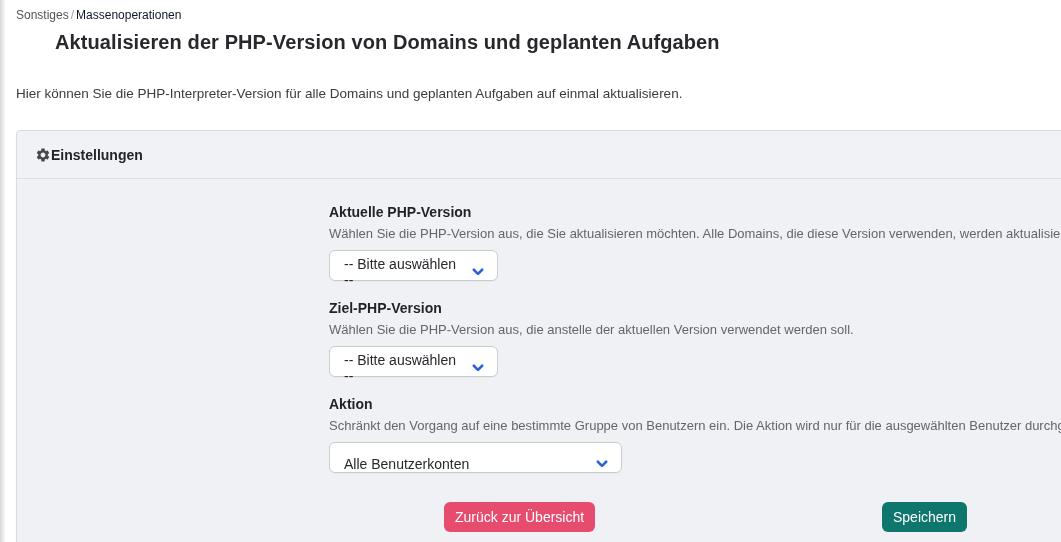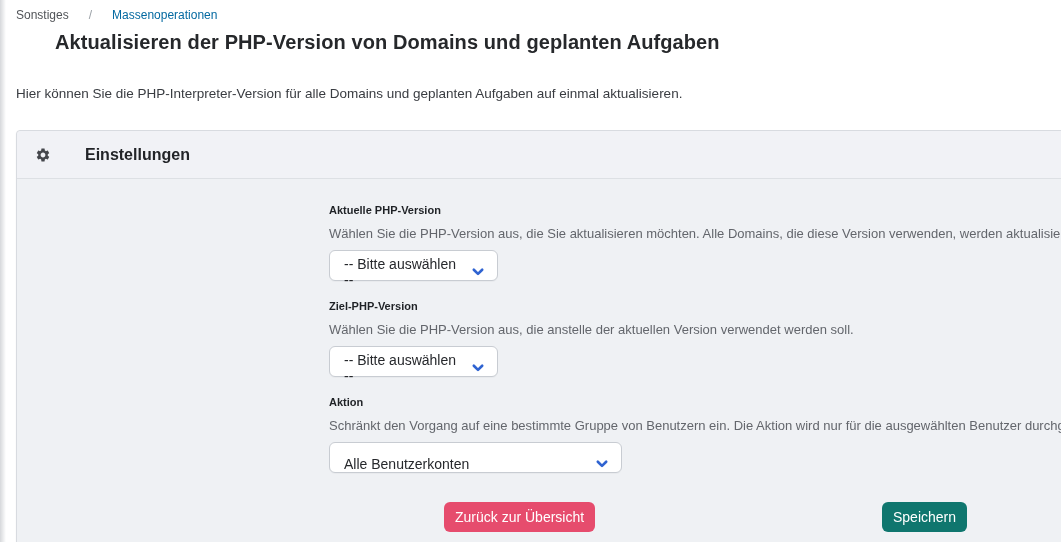"Sonstiges" .breadcrumb { gap: 20px -> 2px }
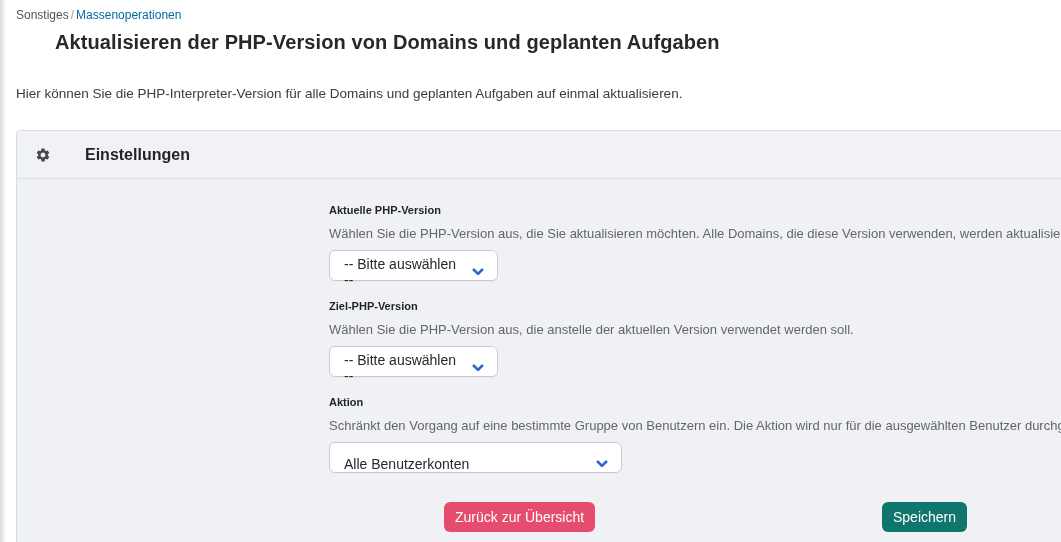"Massenoperationen" .breadcrumb .crumb-link { color: #0369a1 -> #0f172a }
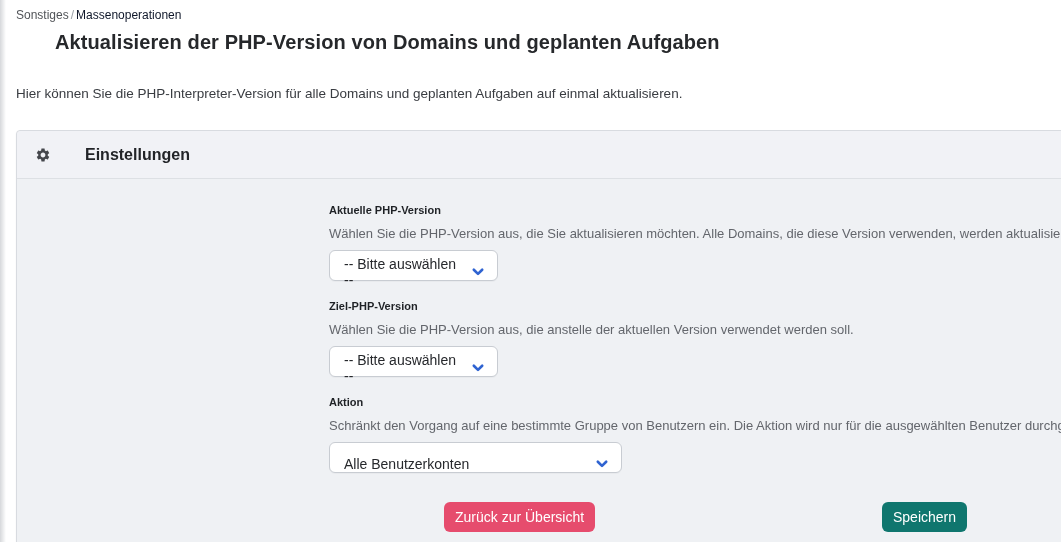"Einstellungen" .card-header .panel-title { font-size: 16px -> 14px; margin-left: 34px -> none }
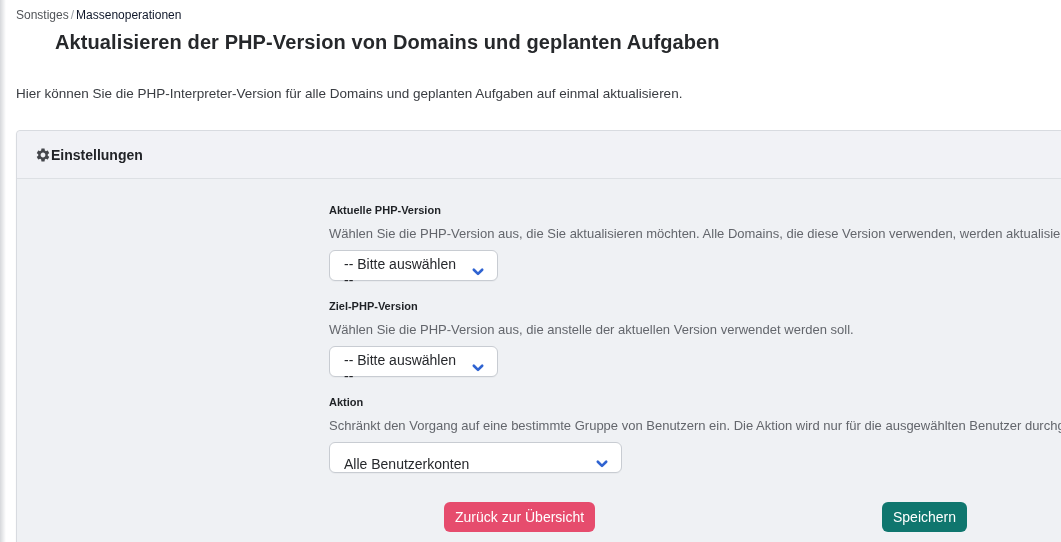"Aktuelle PHP-Version" .field-label { font-size: 11px -> 14px }
